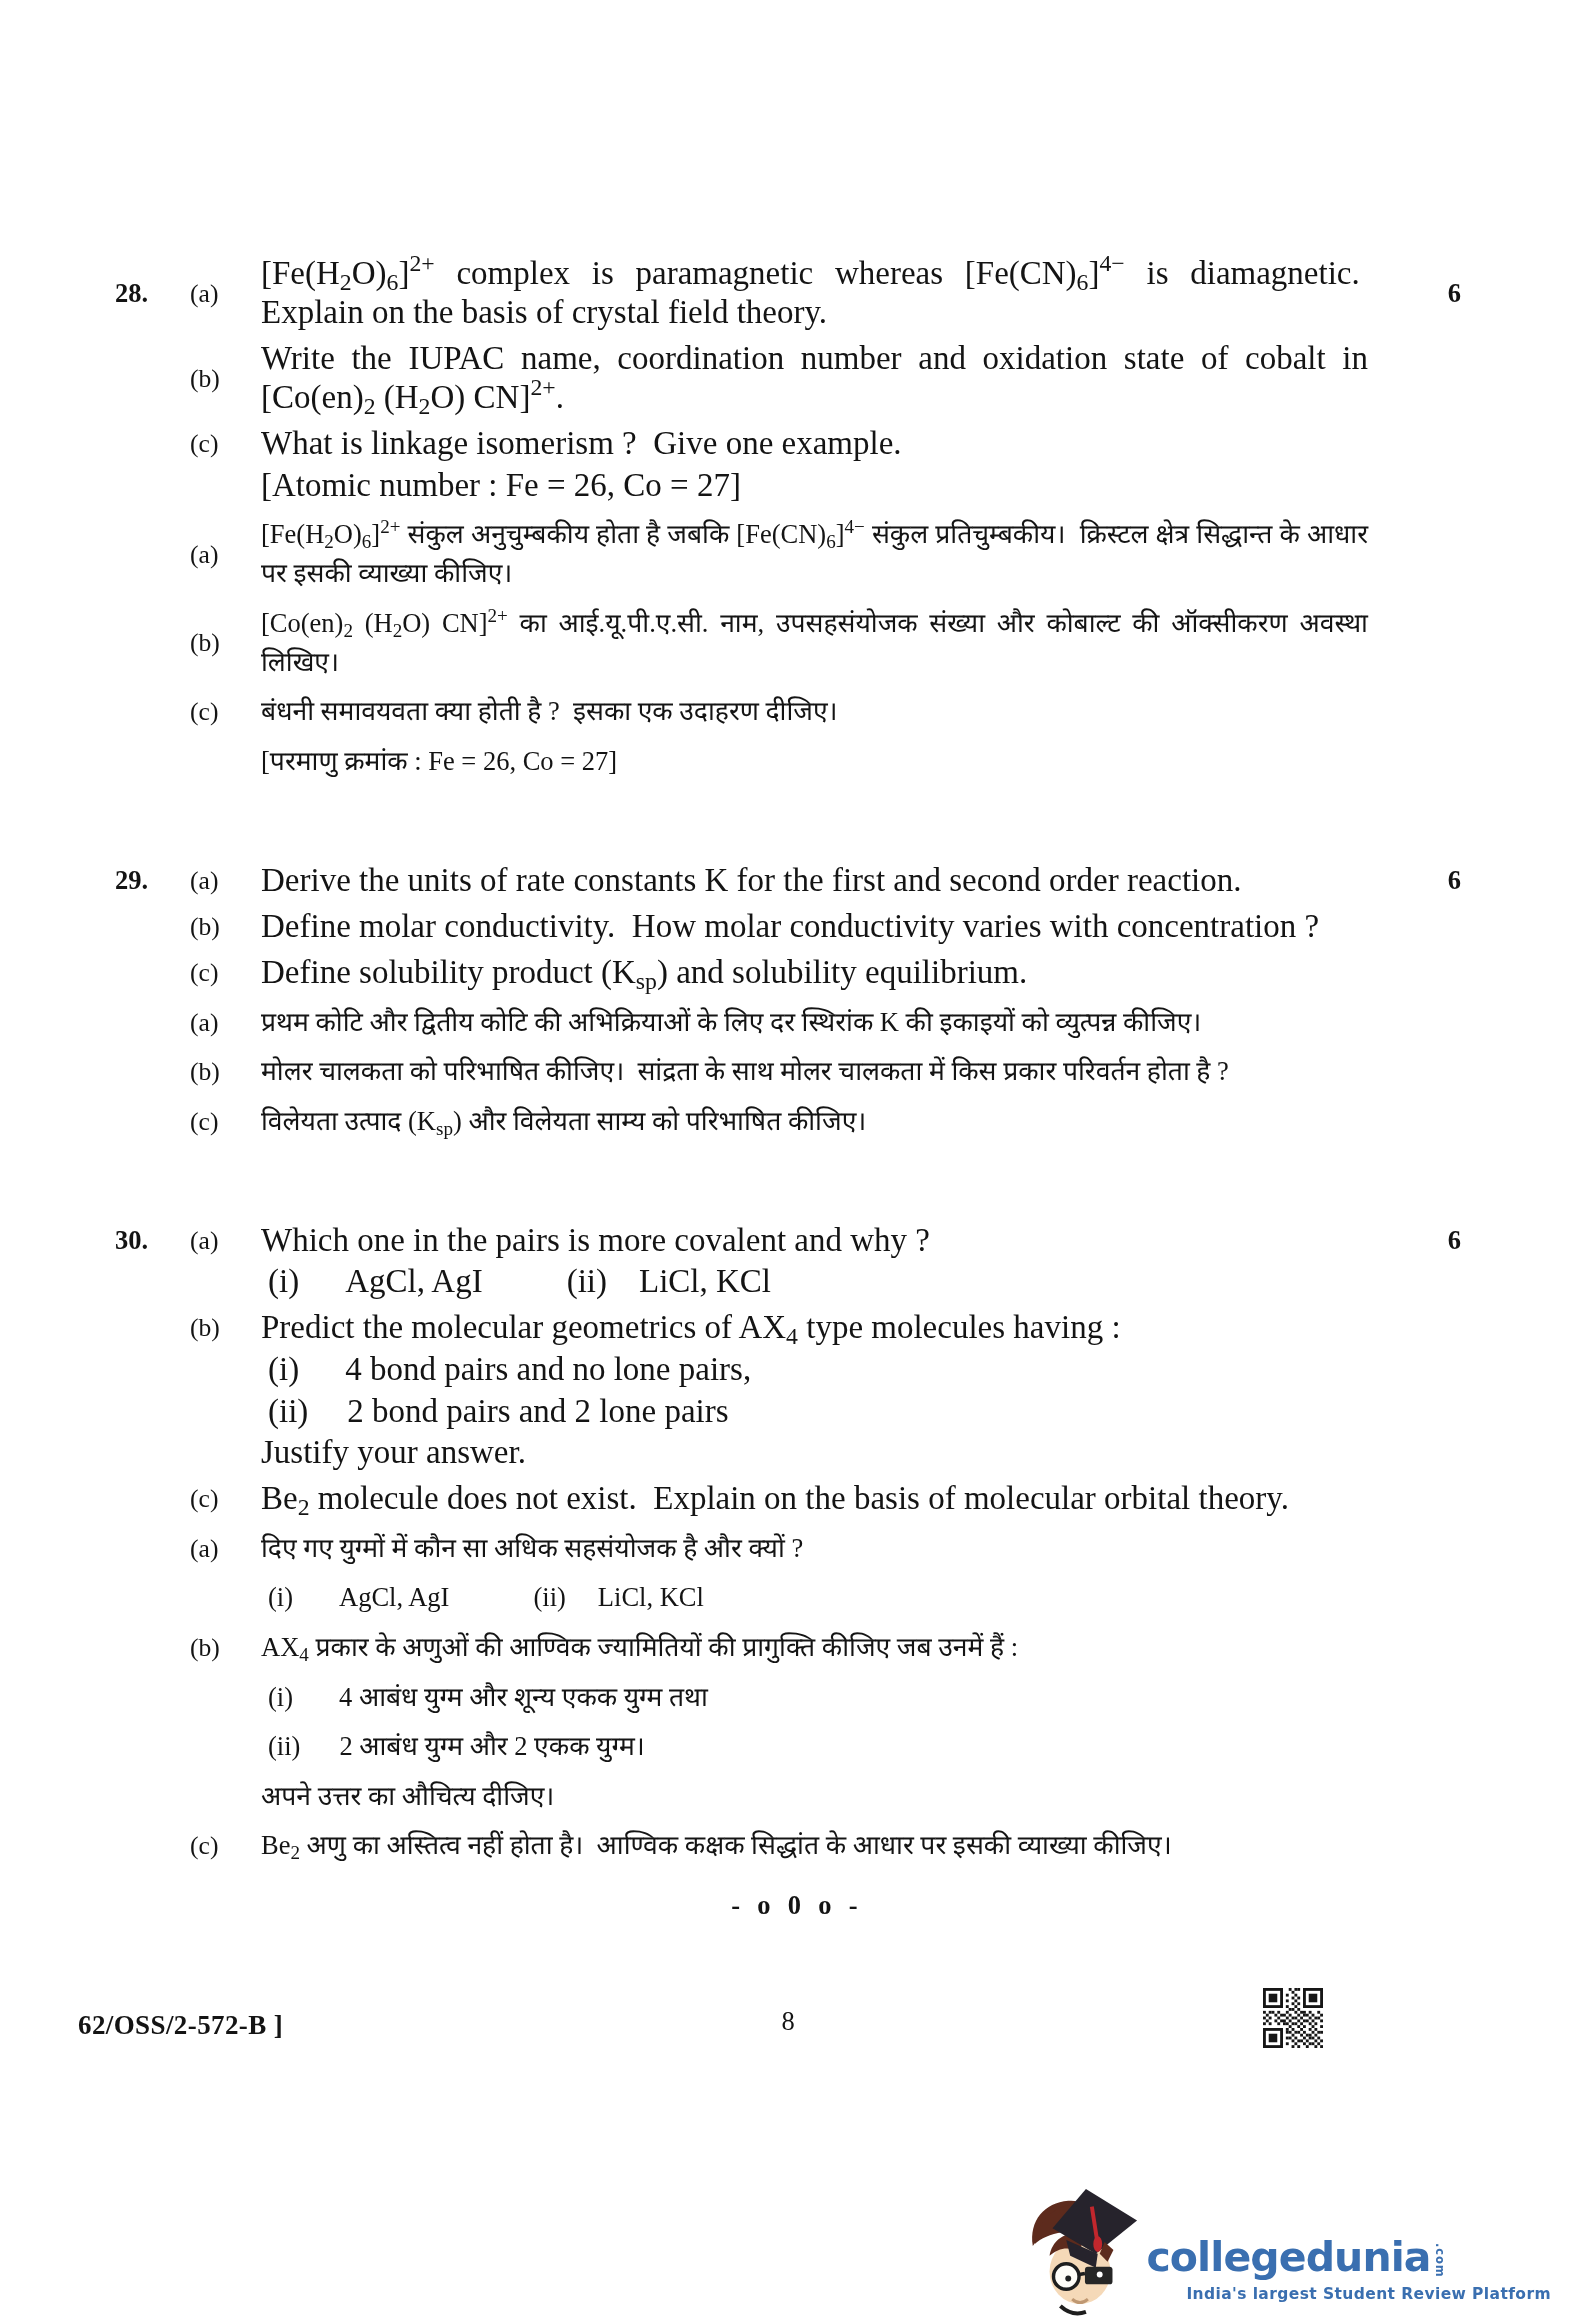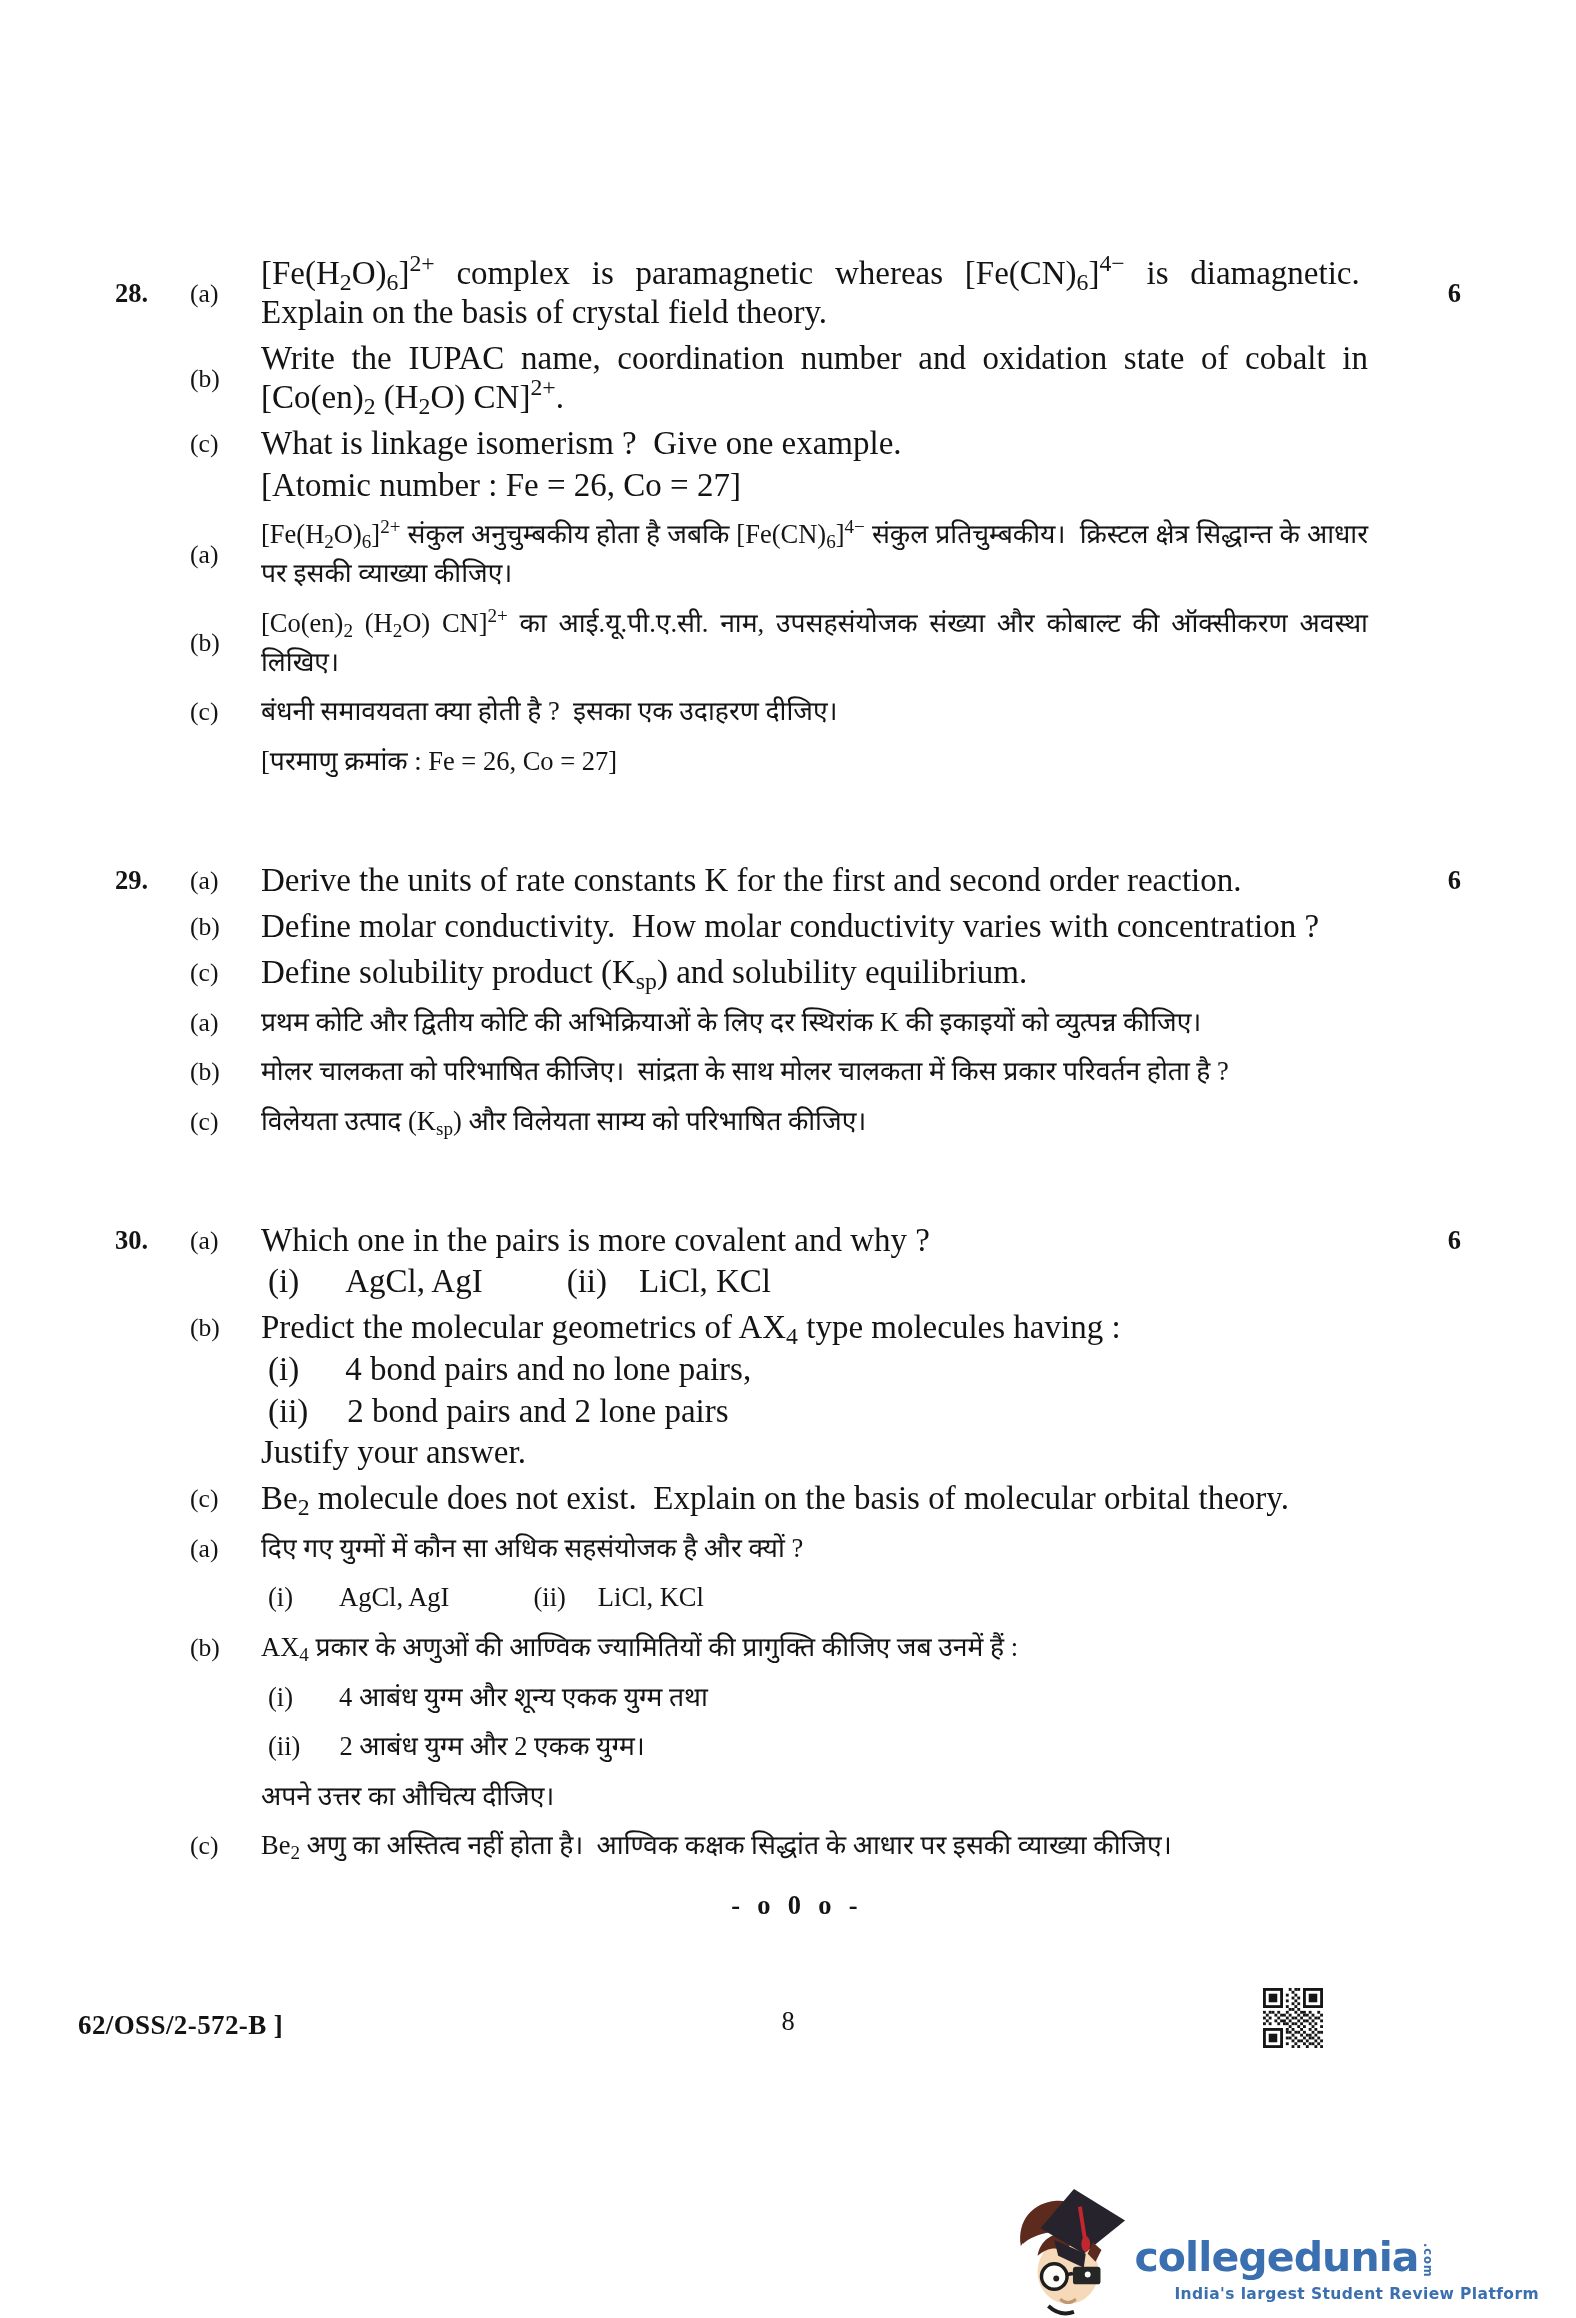"collegedunia" .logo { right: 37px -> 25px }
